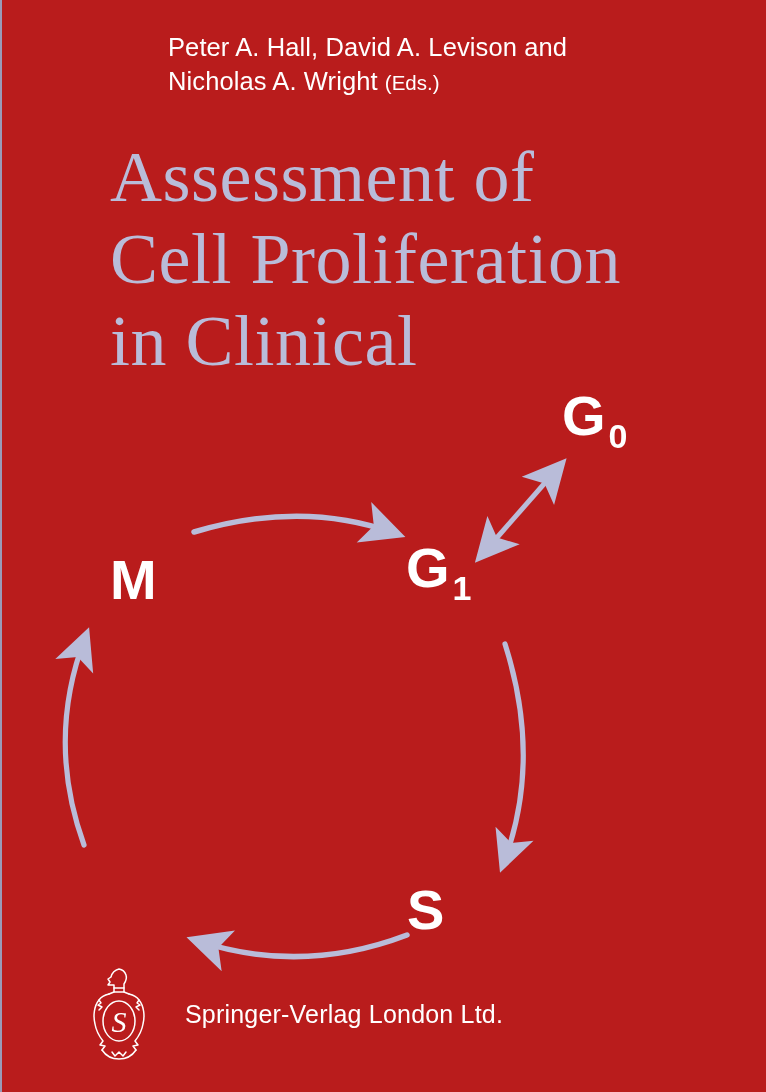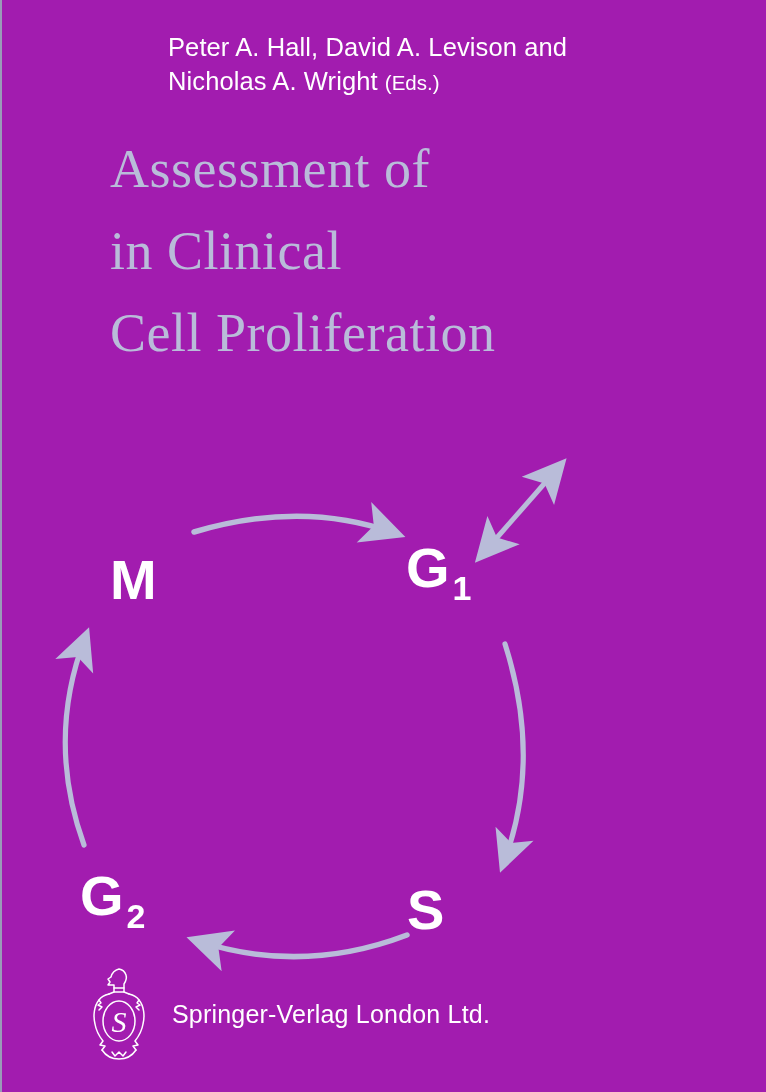"Peter A. Hall, David A." .cover { background: #a21caf -> #b91c1c }
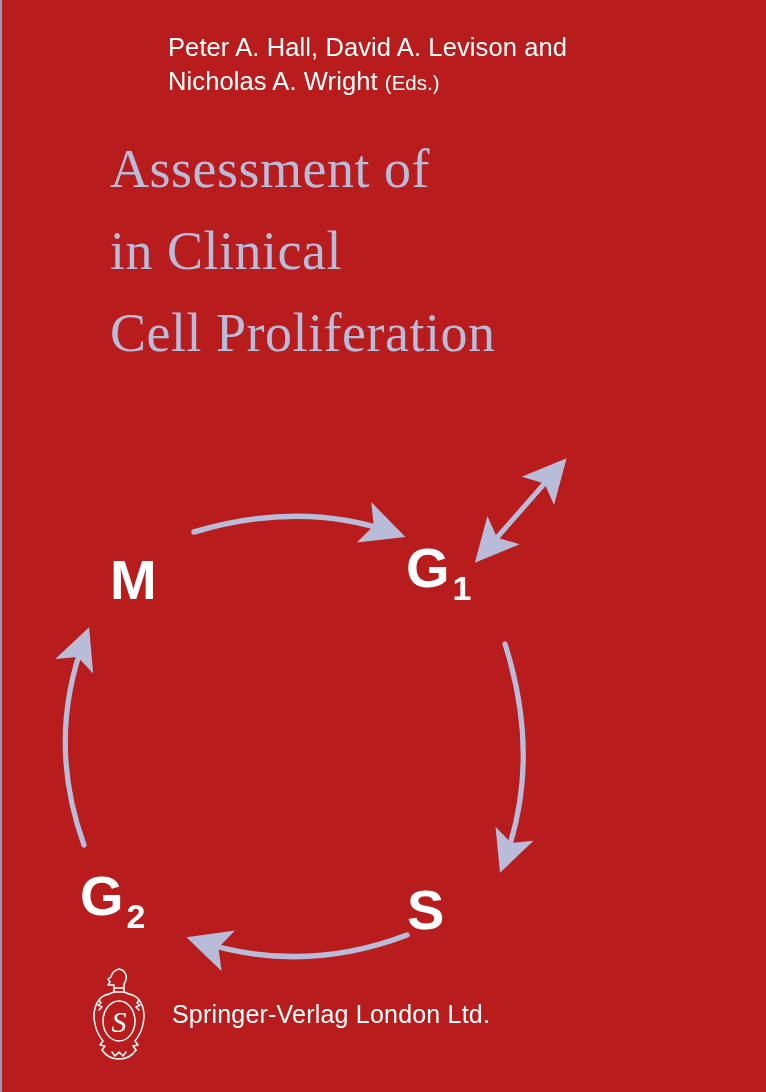"Assessment of" .title { font-size: 54px -> 72px; top: 128px -> 136px }
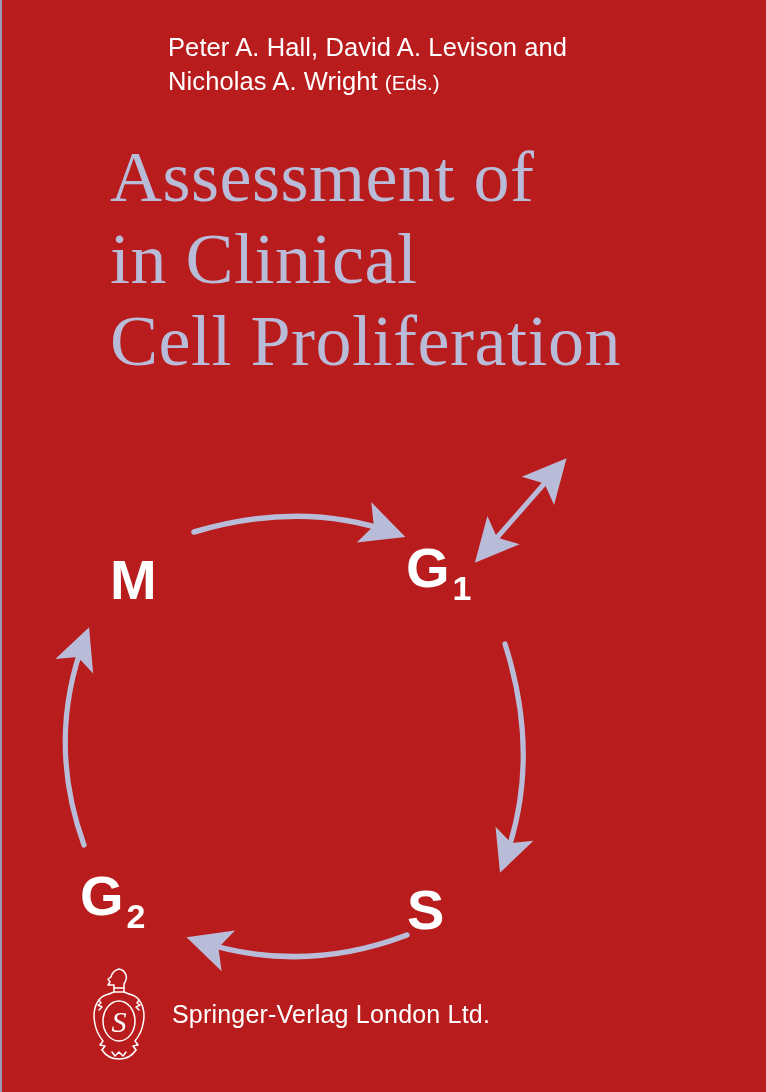"in Clinical" span.tline { order: before "Cell Proliferation" -> after "Cell Proliferation" }
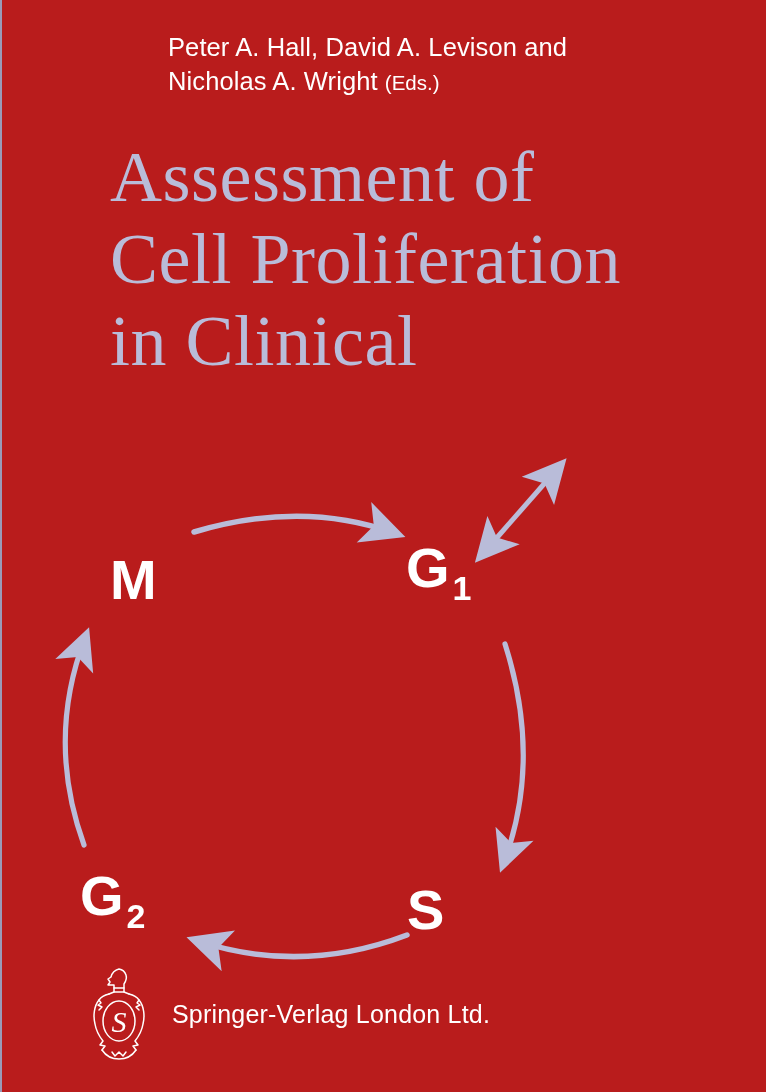"G0" div.cyc-label { html: none -> <div><span>G</span><sub>0</sub></div> }
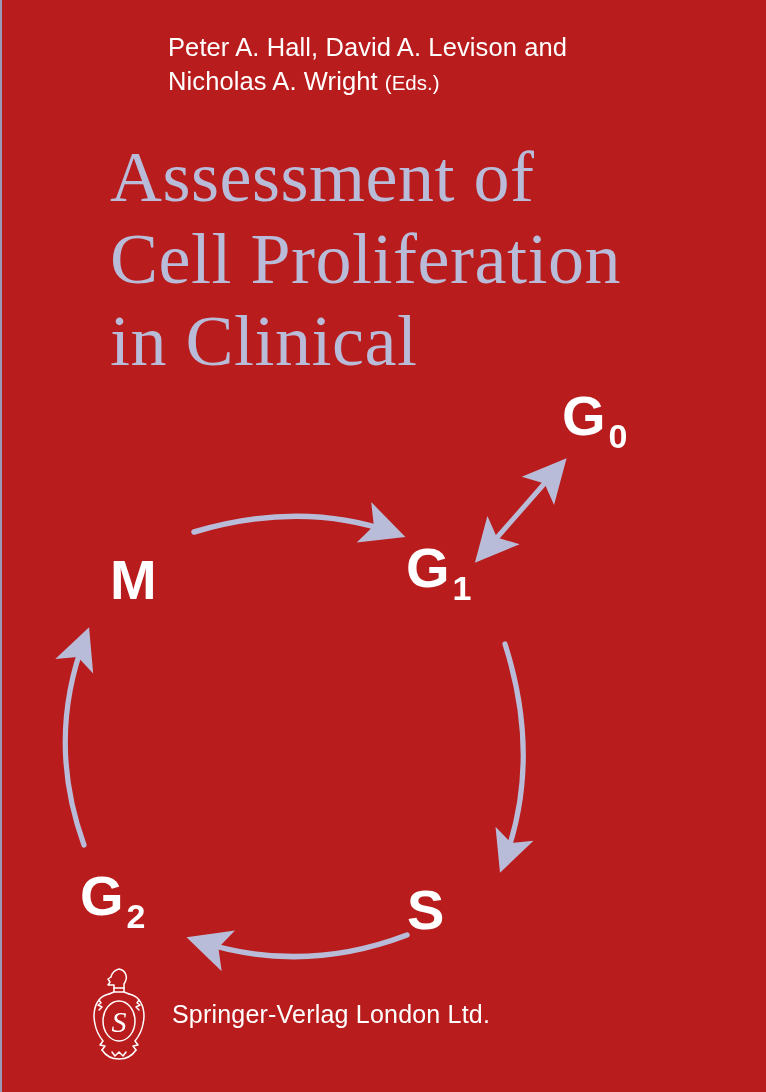"G2" div.cyc-label { html: <div><span>G</span><sub>2</sub></div> -> none }
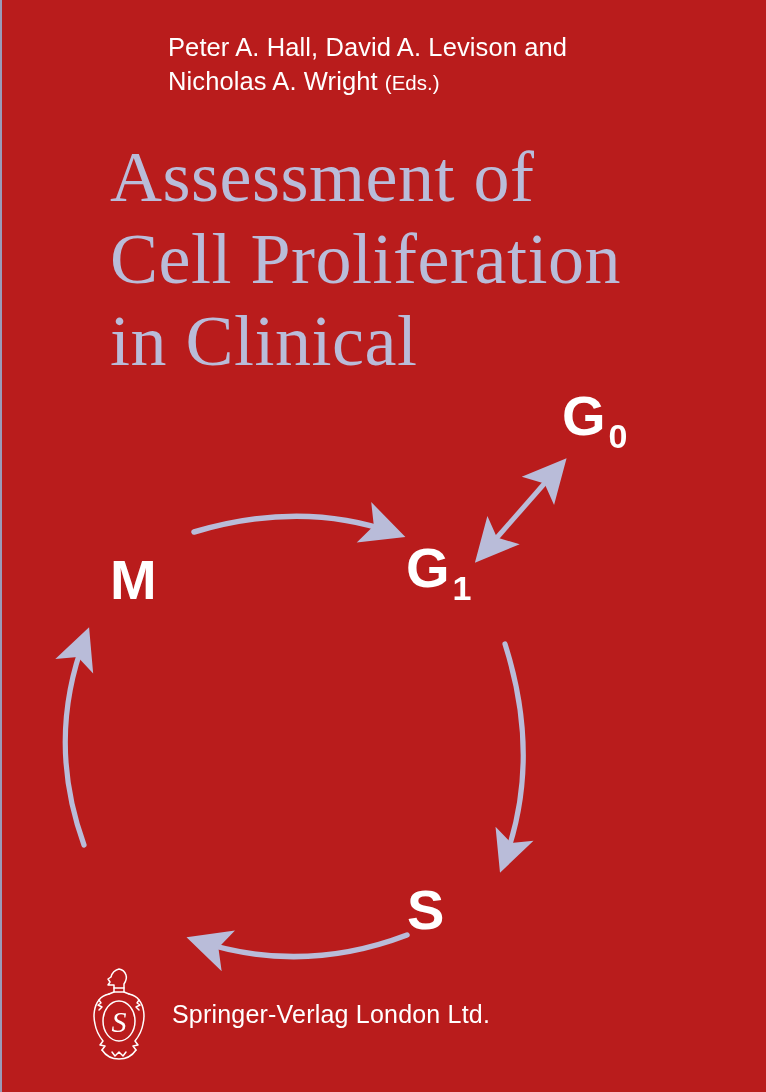"Springer-Verlag London Ltd." .pub-name { margin-left: 22px -> 35px }
